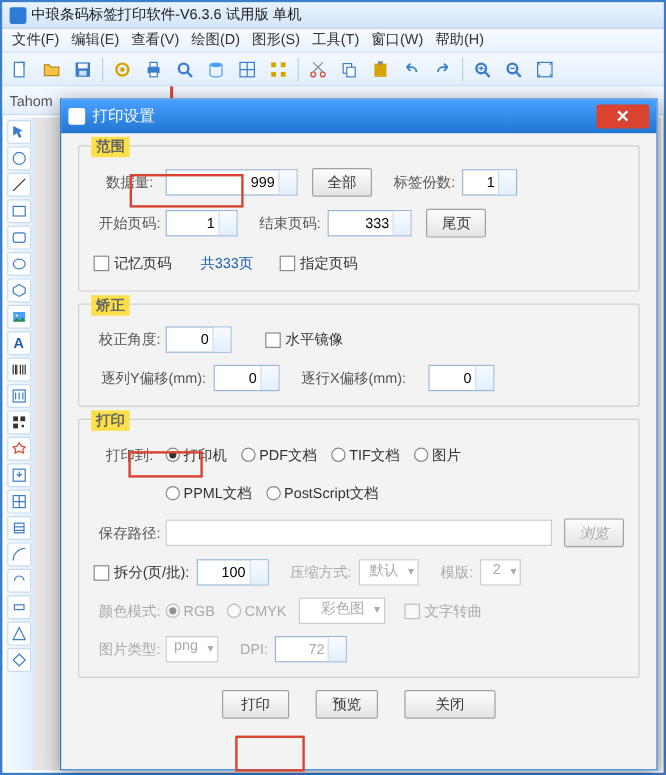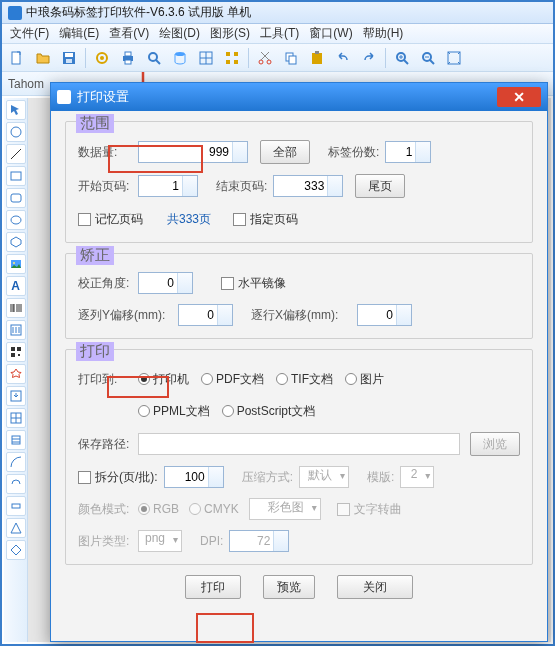"范围" .groupbox > legend { background: #c4b5fd -> #fde047; font-size: 15px -> 12px; font-weight: none -> bold }
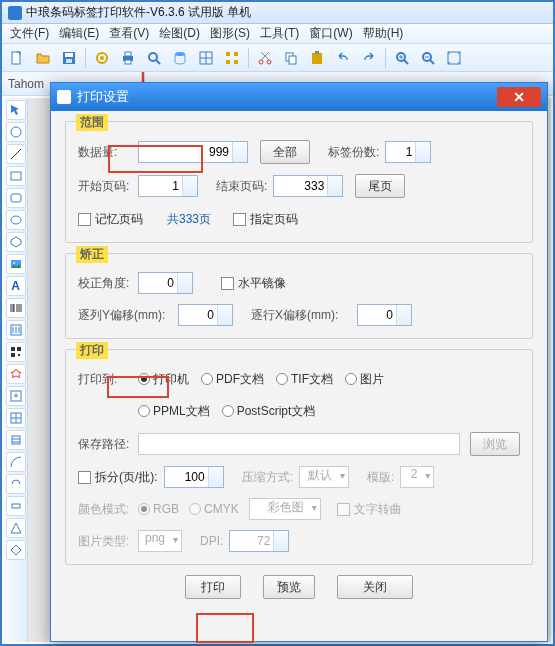"数据量:" .lbl { text-align: none -> center }
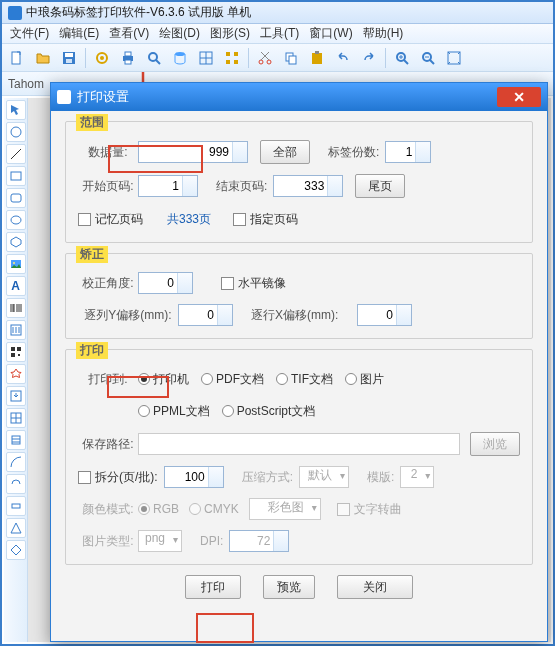"浏览" .btn:disabled { font-style: none -> italic }
